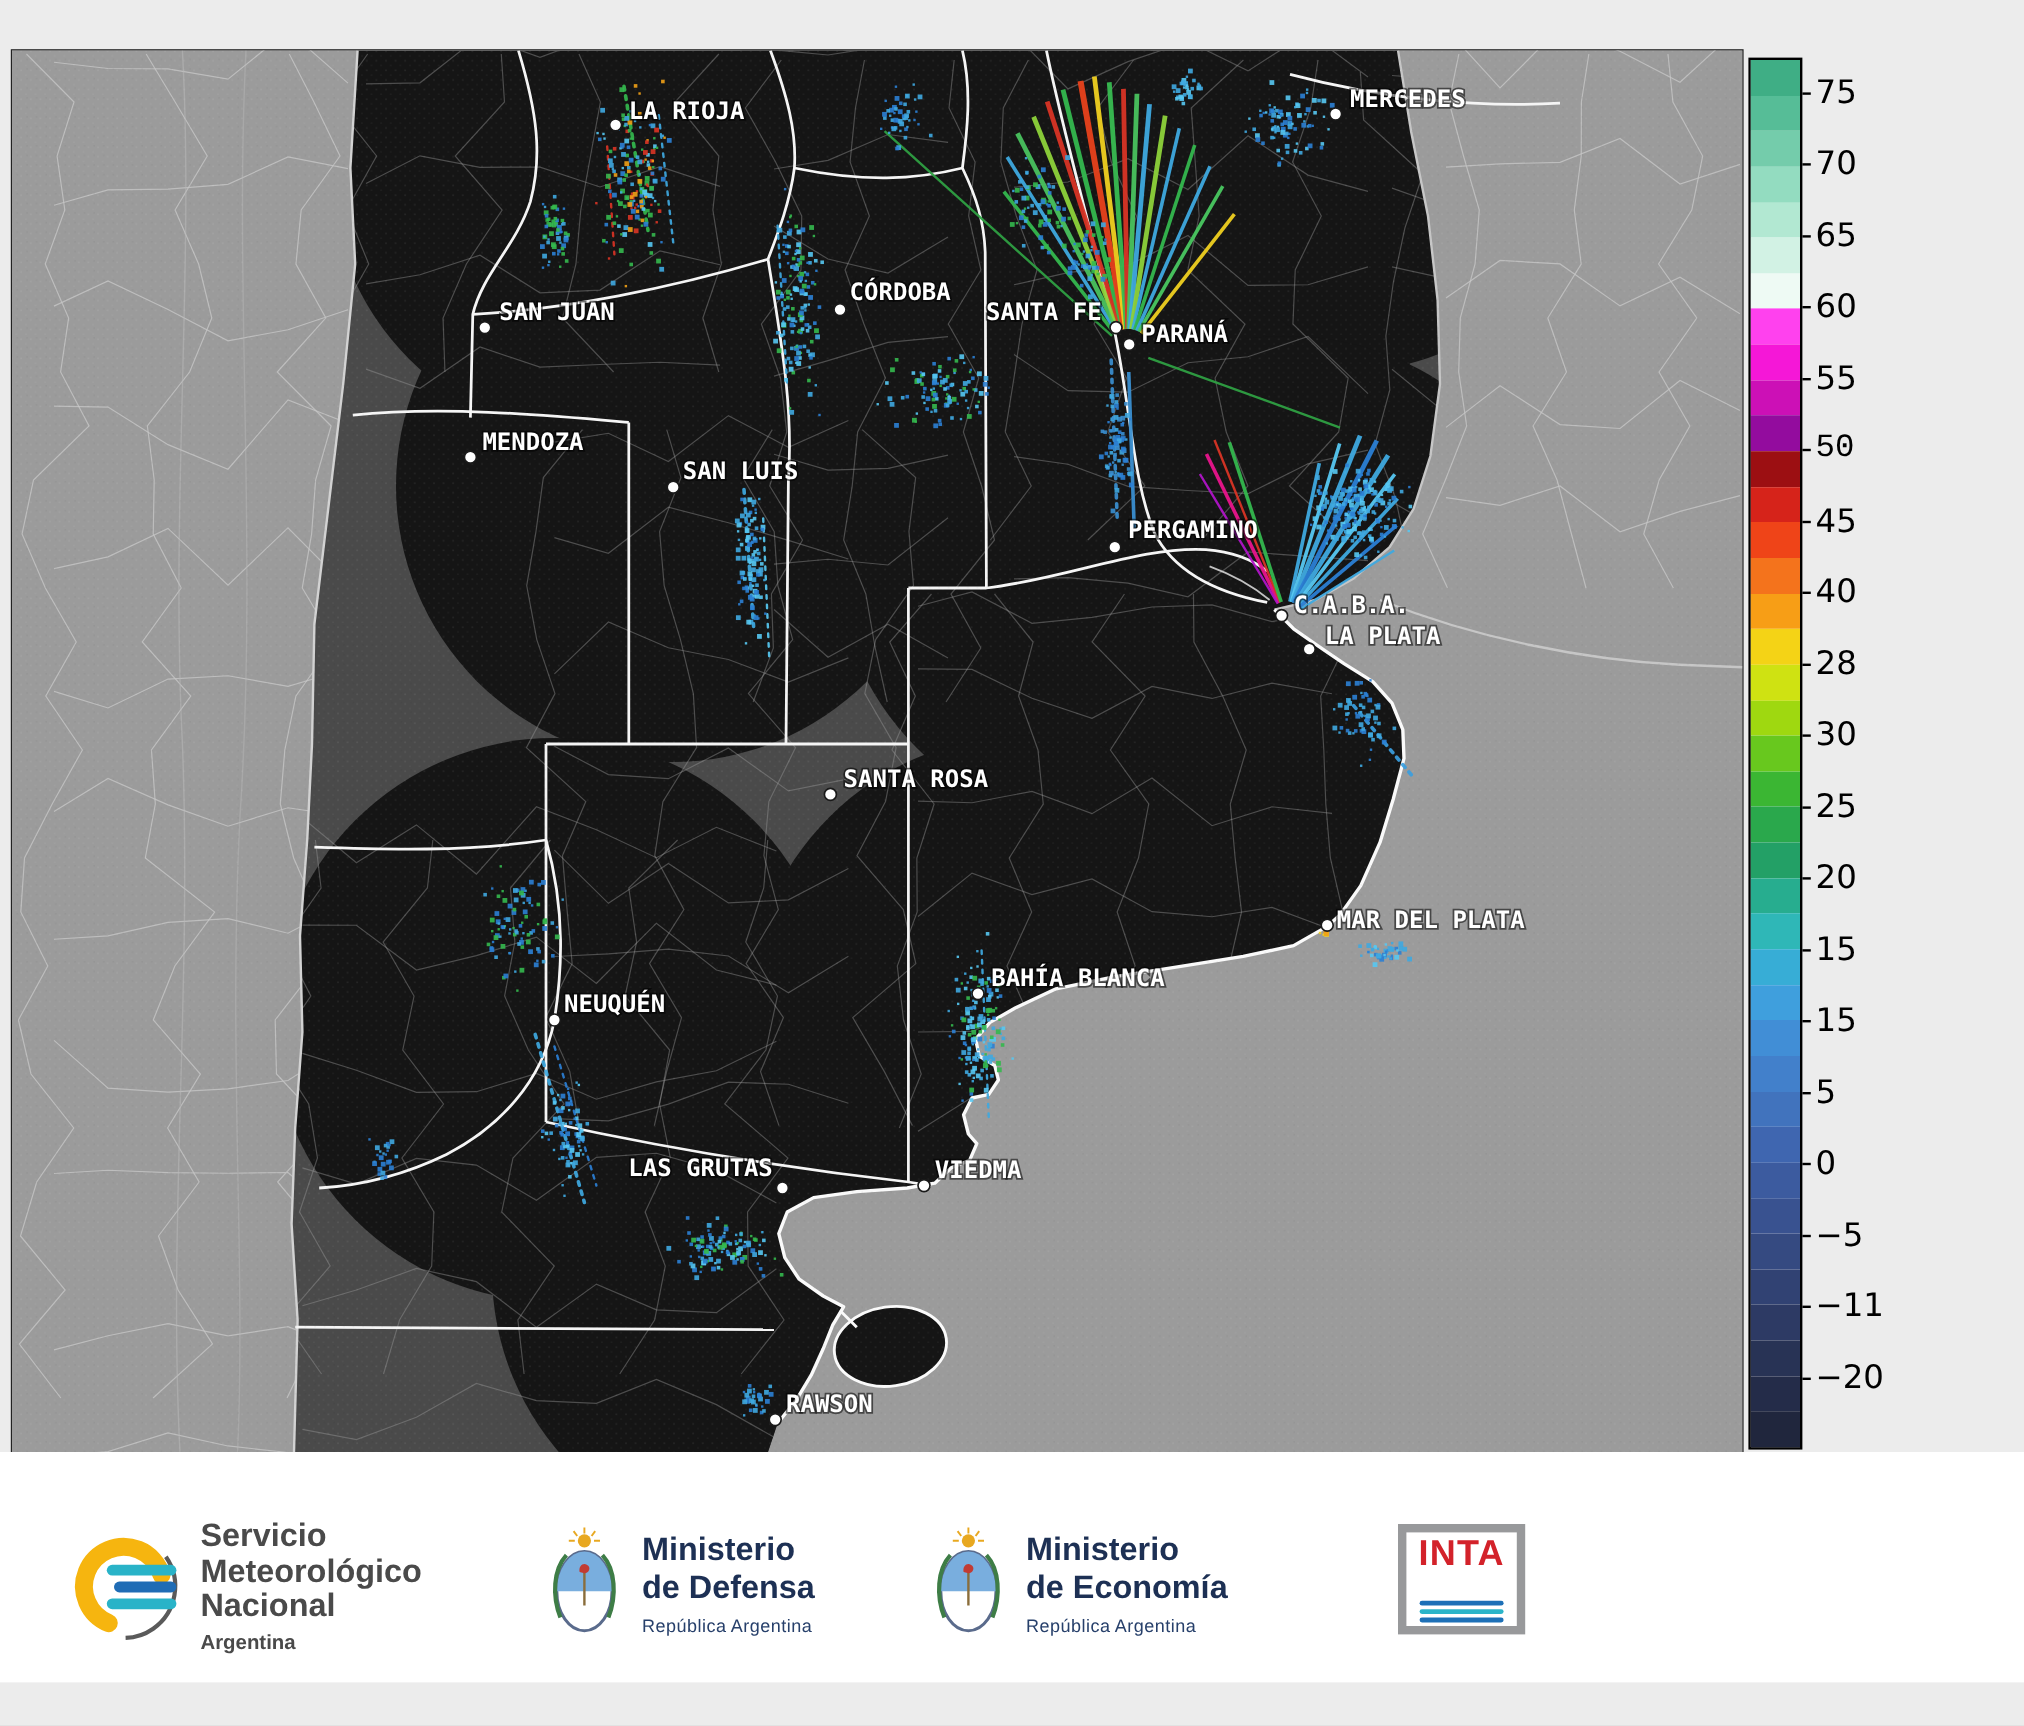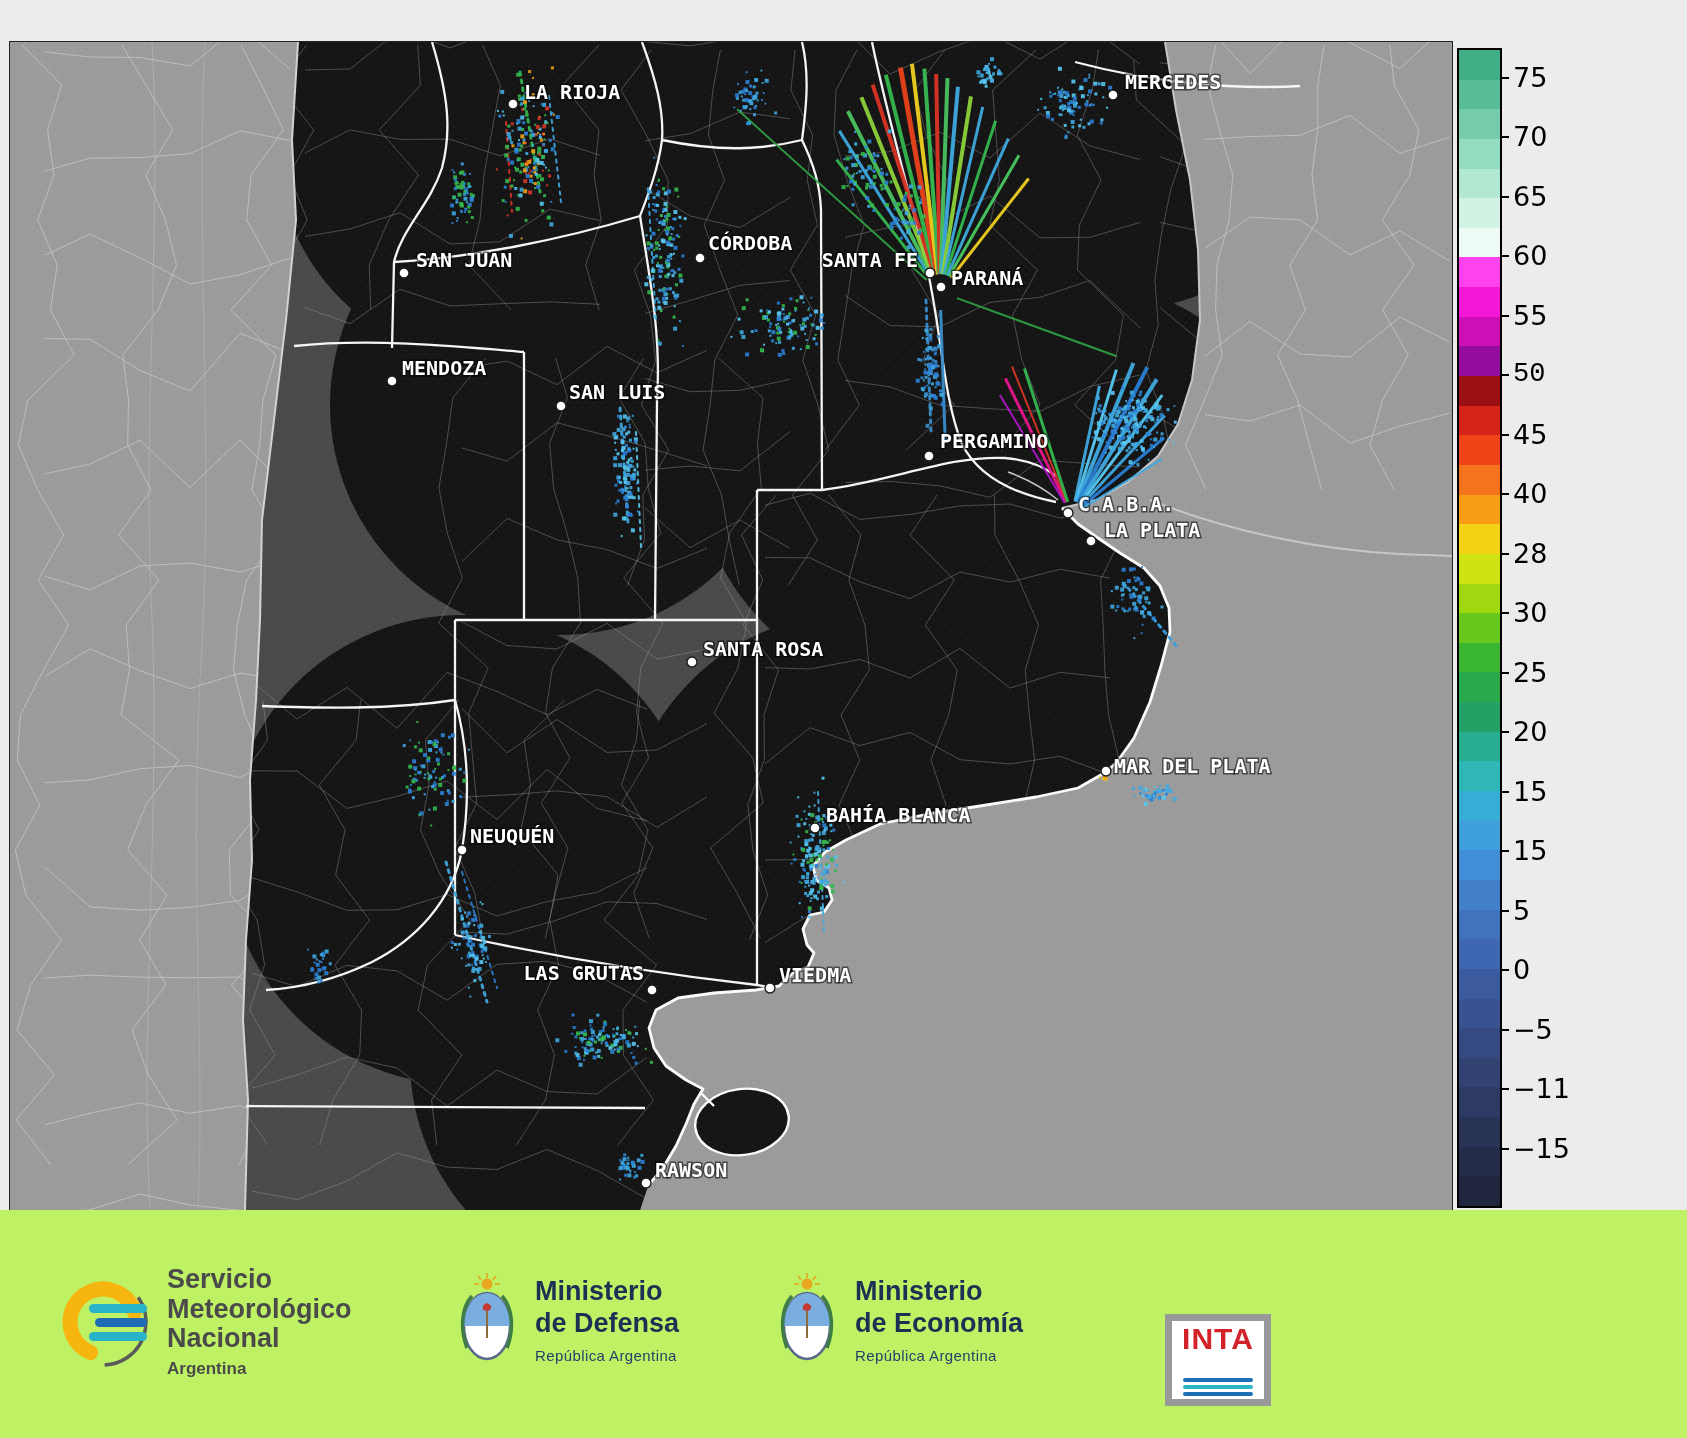"−15" div.cb-ticklabel { text: 15 -> 20 }
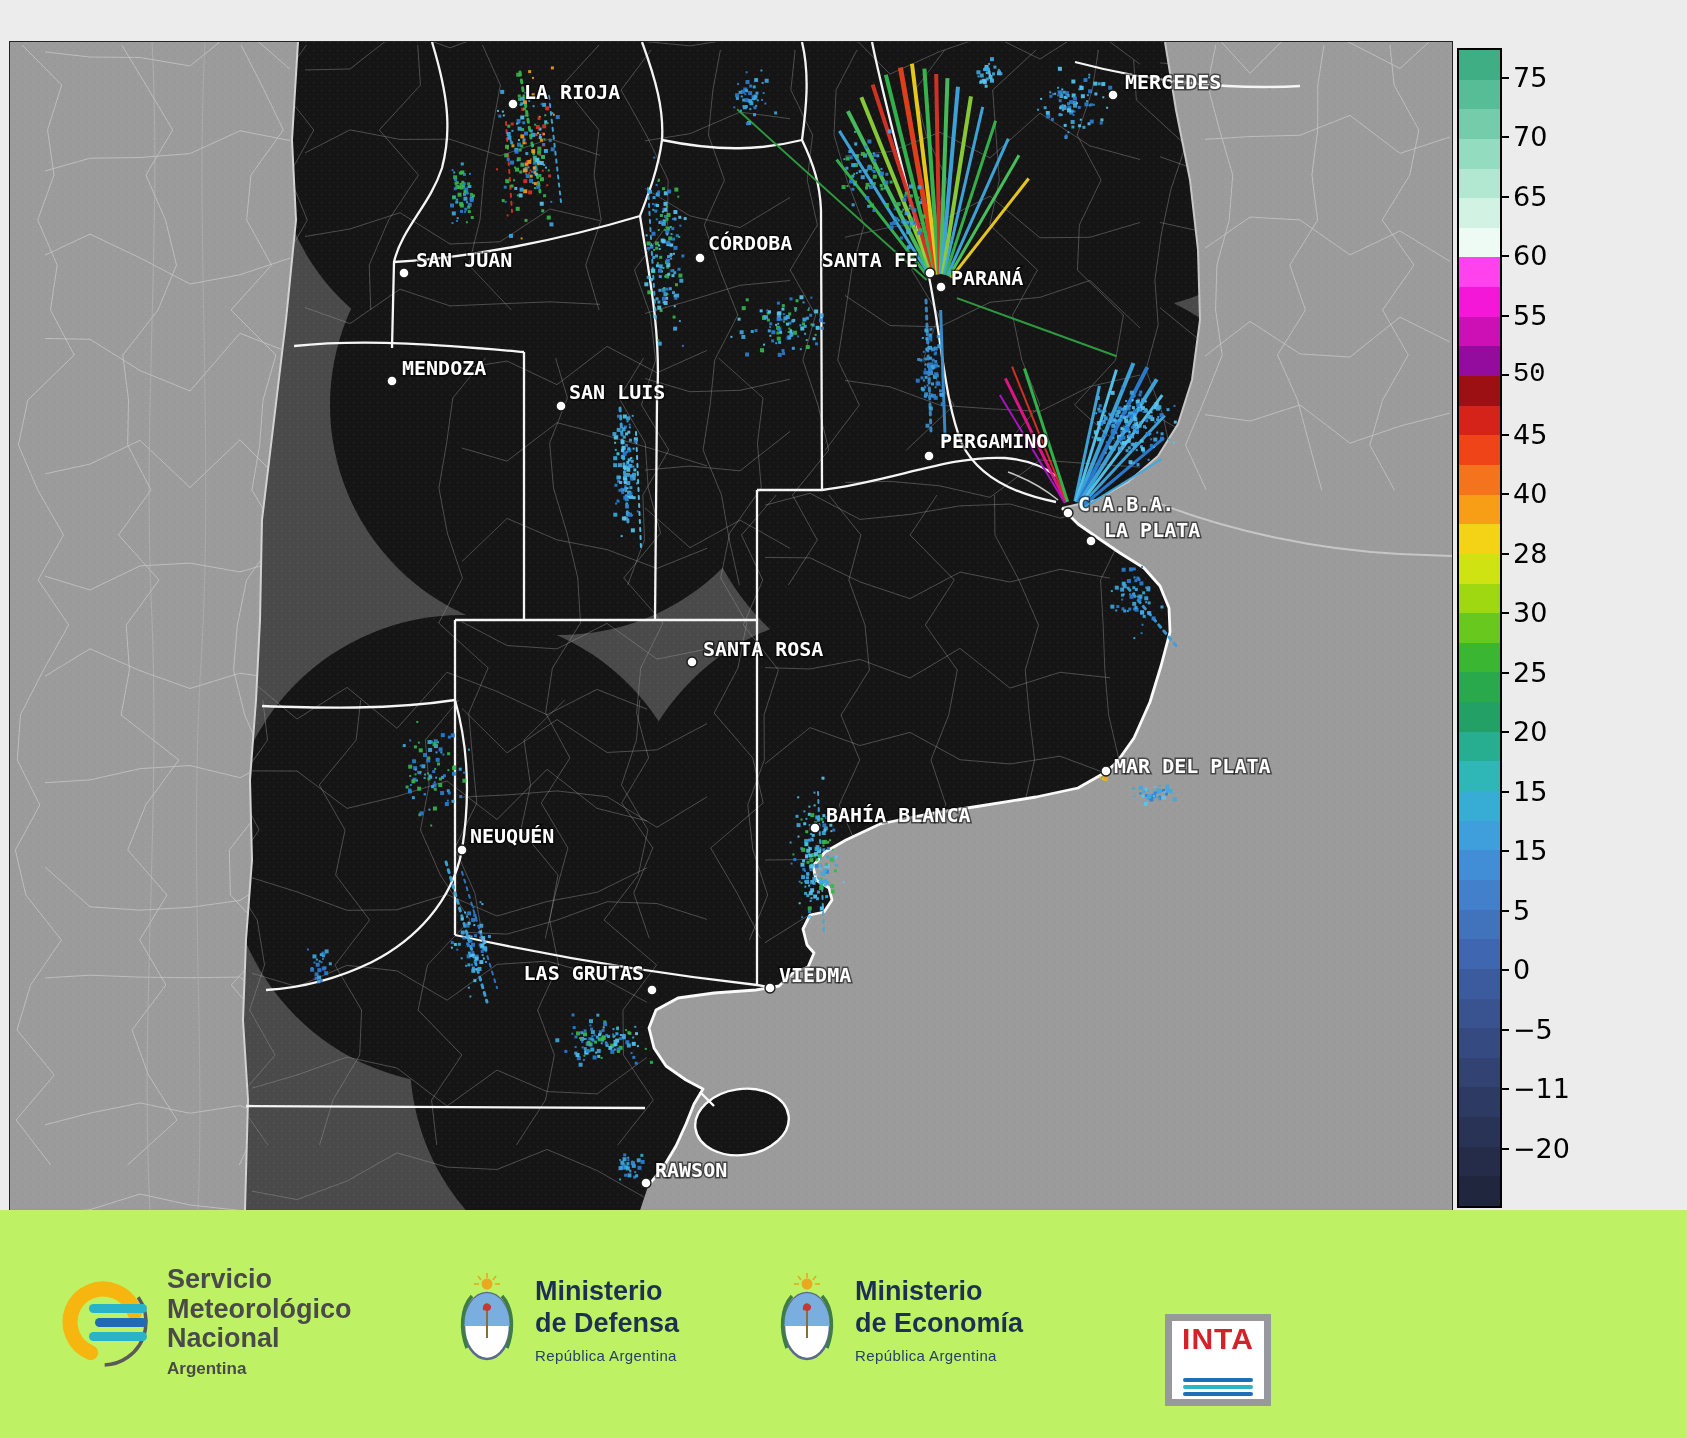"Servicio" .footer { background: #bef264 -> #ffffff; height: 228px -> 192px }
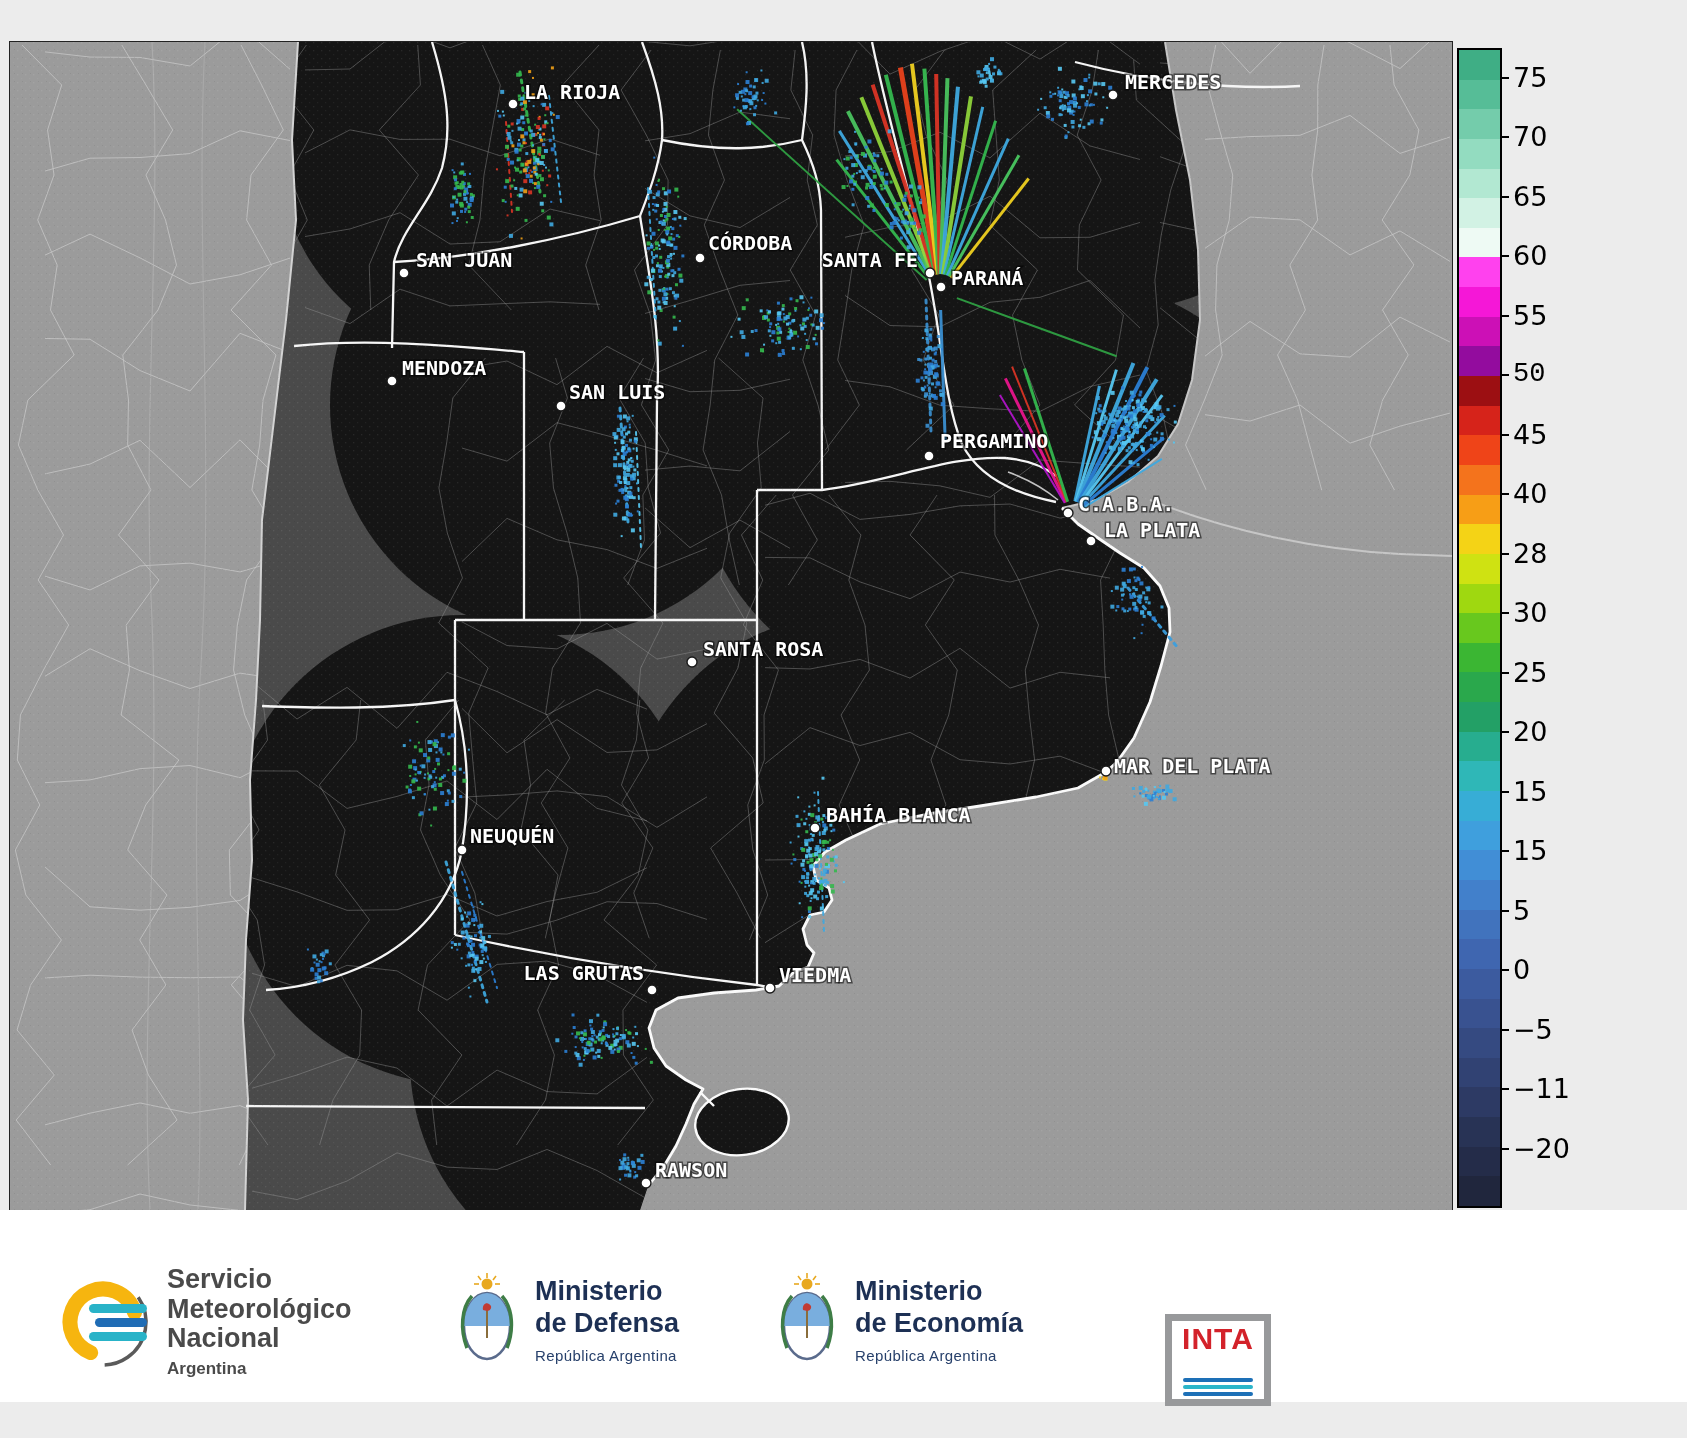"INTA" .inta-box { margin-top: 44px -> none }
